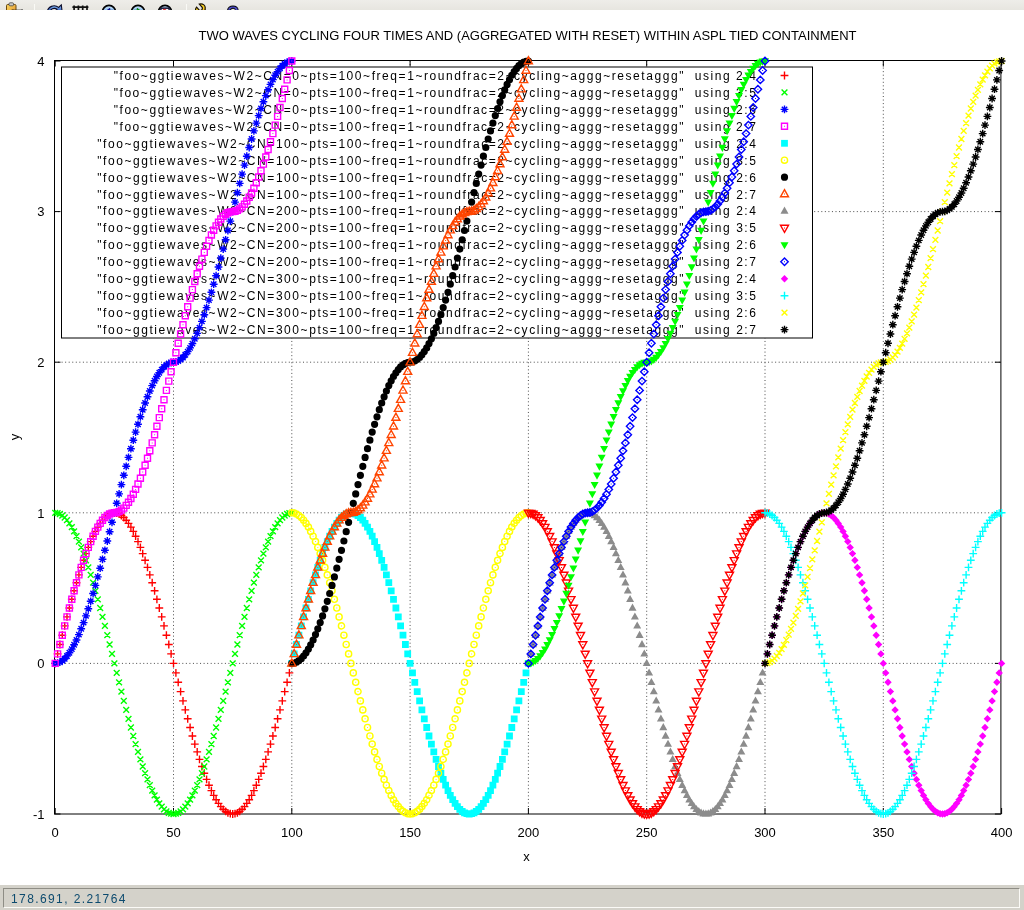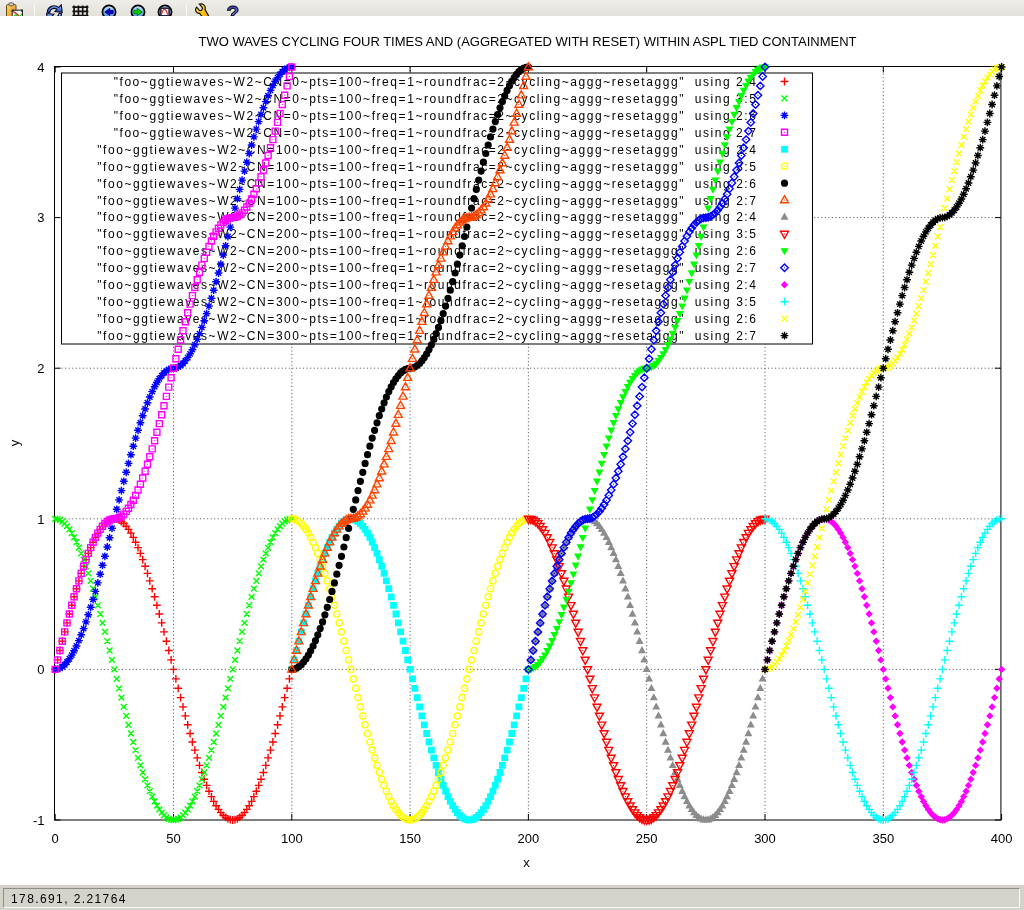"TWO WAVES CYCLING FOUR TIMES" div { top: 16px -> 10px }
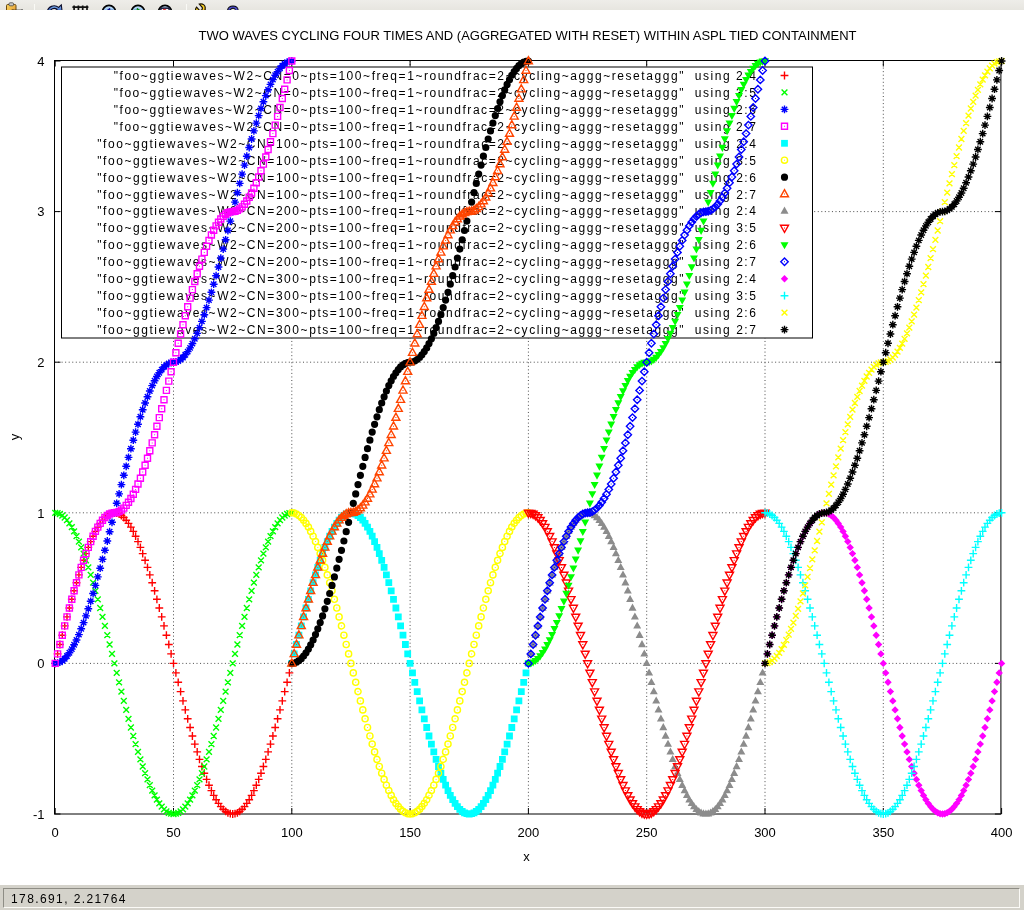"178.691, 2.21764" span { color: #000000 -> #0c4a6e }
